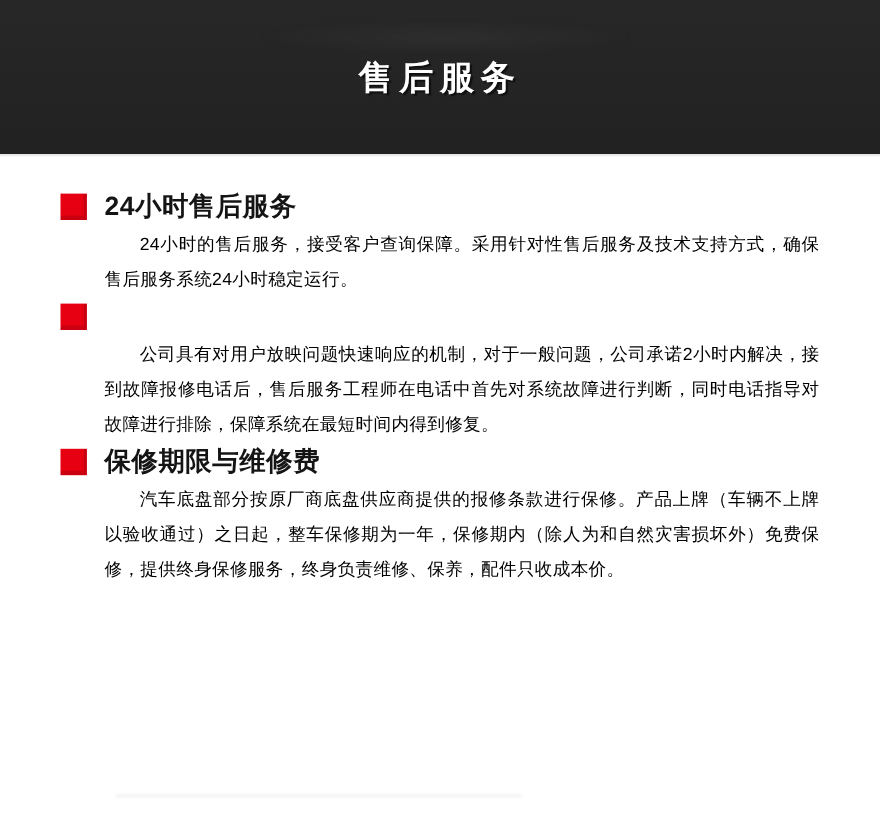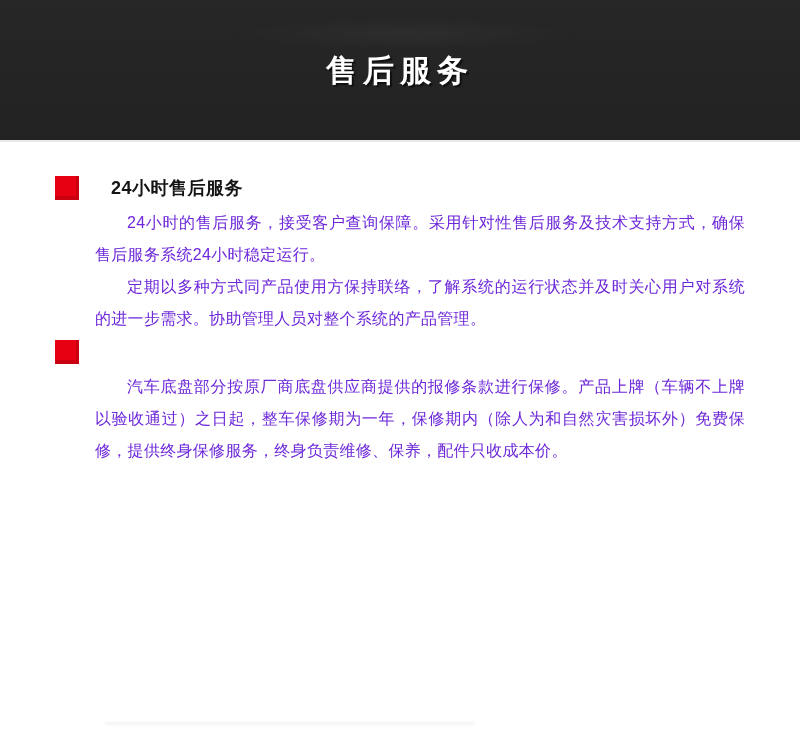"24小时售后服务" .sec-head h2 { font-size: 18px -> 24px; margin: 16px -> 0 }
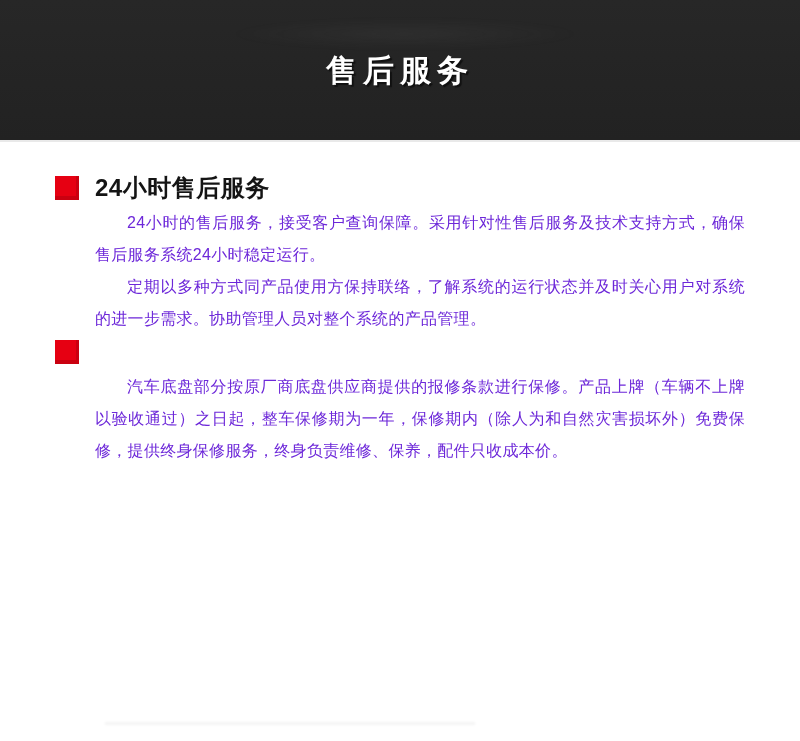"24小时的售后服务，接受客户查询保障。采用针对性售后服务及技术支持方式，确保售后" .sec-body p { color: #6d28d9 -> #000000 }
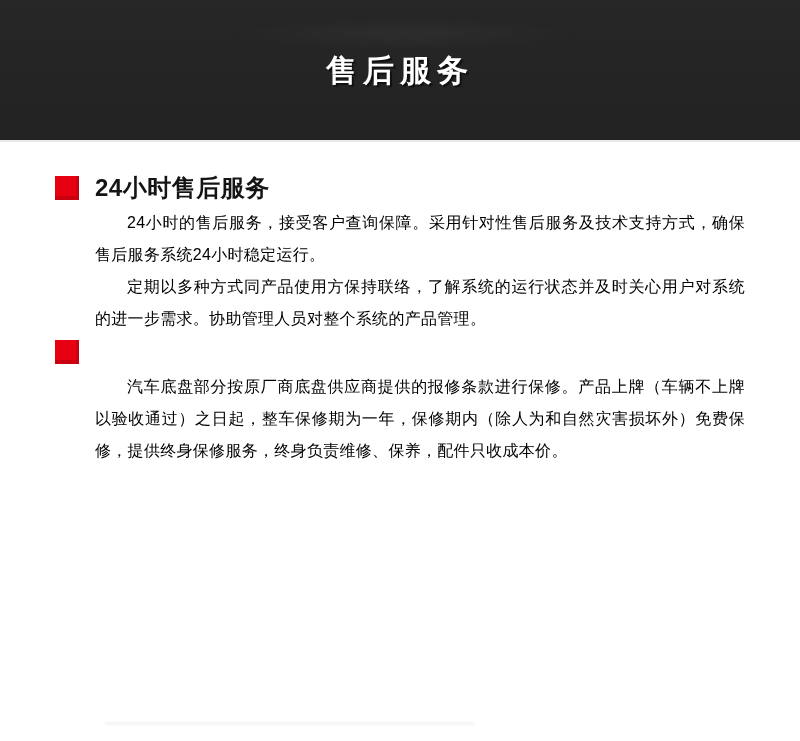"定期以多种方式同产品使用方保持联络，了解系统的运行状态并及时关心用户对系统的进一" div.sec-body { html: <div> <p>定期以多种方式同产品使用方保持联络，了解系统的运行状态并及时关心用户对系统的进一步需求。协助管理人员对整个系统的产品管理。</p> </div> -> none }
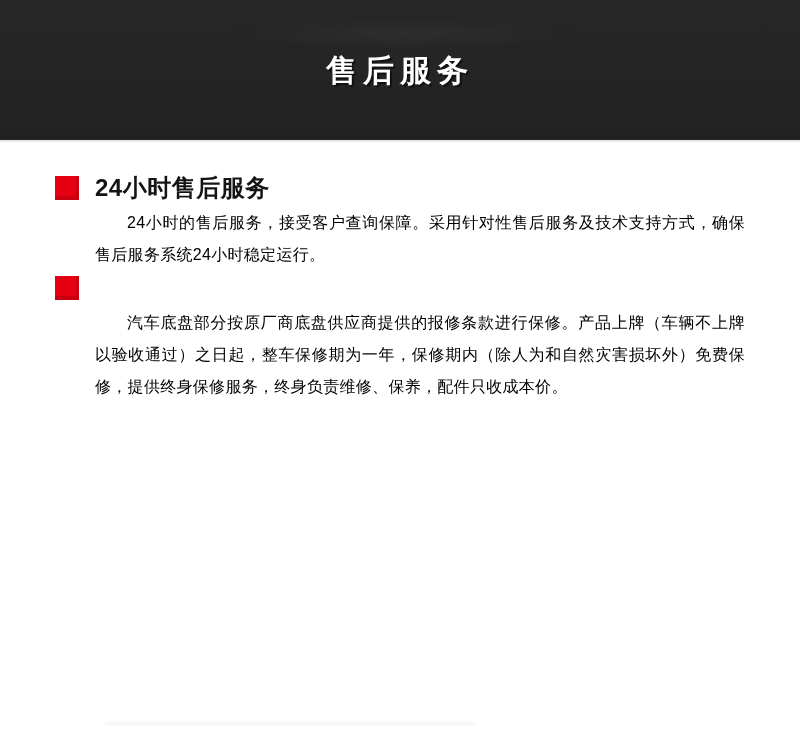"公司具有对用户放映问题快速响应的机制，对于一般问题，公司承诺2小时内解决，接到故" p { html: none -> <p>公司具有对用户放映问题快速响应的机制，对于一般问题，公司承诺2小时内解决，接到故障报修电话后，售后服务工程师在电话中首先对系统故障进行判断，同时电话指导对故障进行排除，保障系统在最短时间内得到修复。</p> }
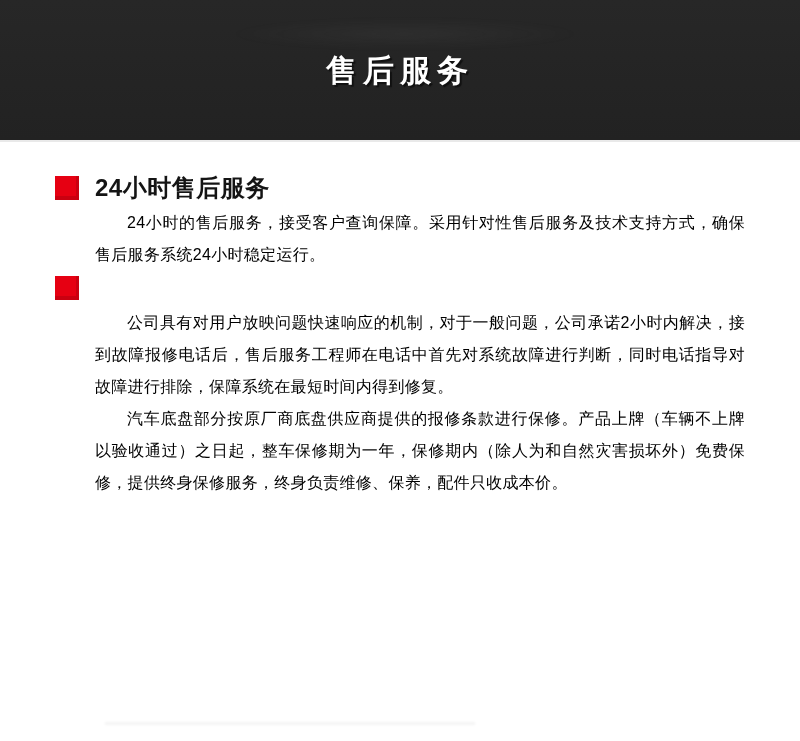"保修期限与维修费" div.sec-head { html: none -> <div> <span></span> <h2>保修期限与维修费</h2> </div> }
